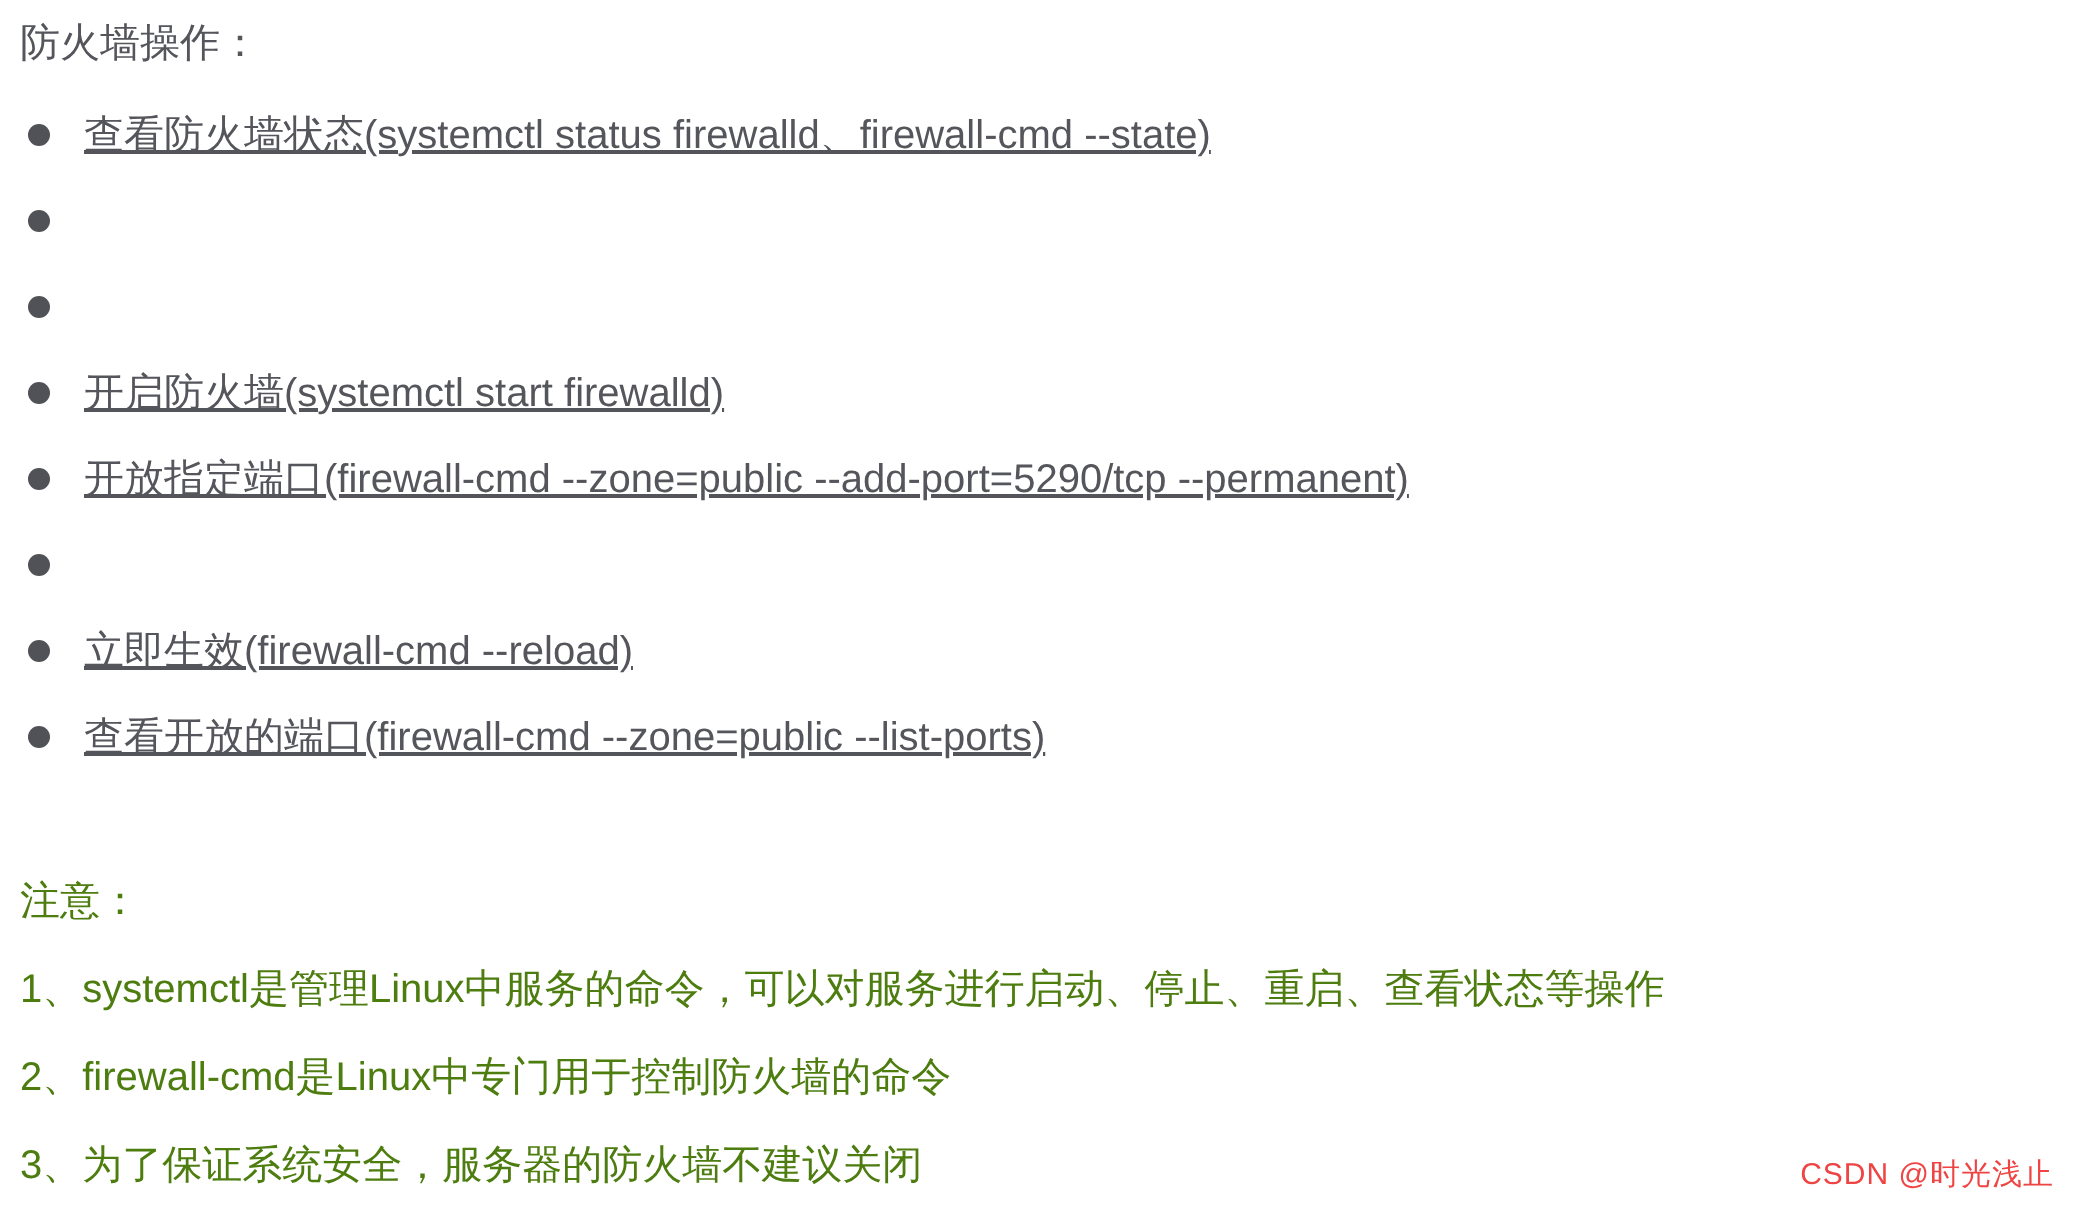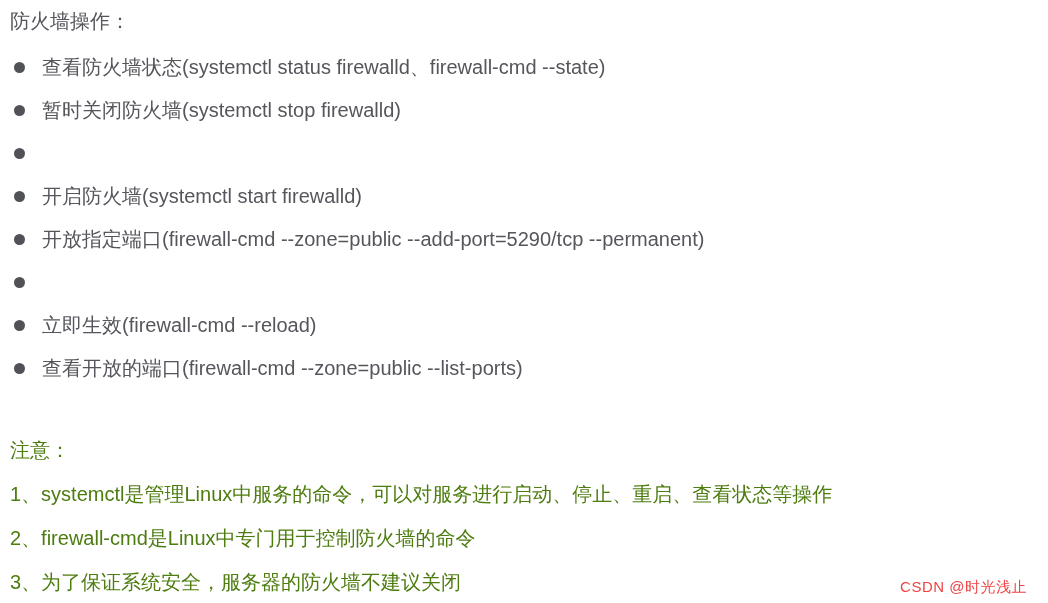"查看防火墙状态(systemctl status" .ops-list { text-decoration: none -> underline }
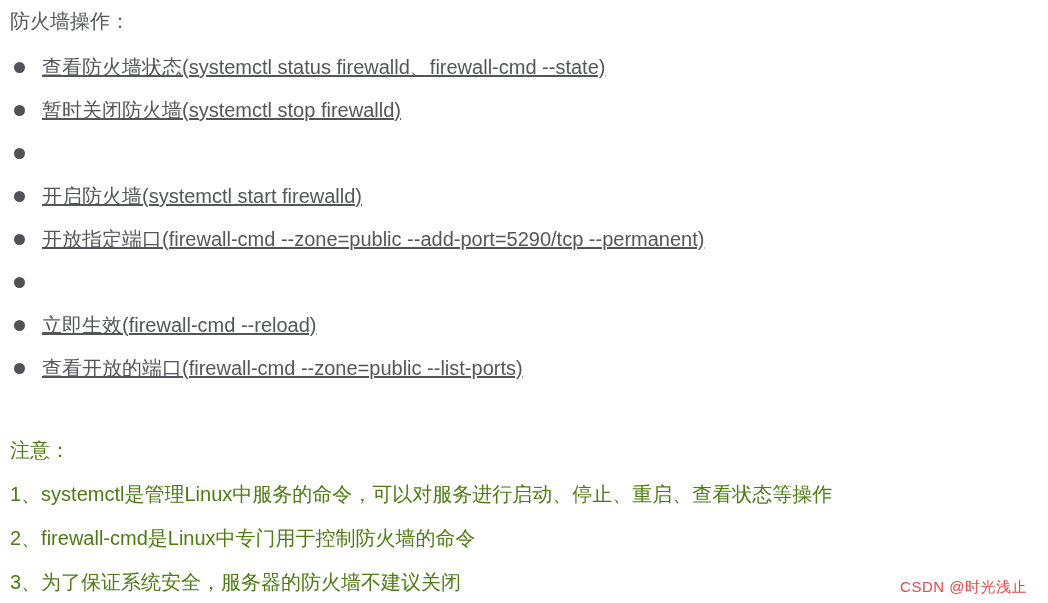"暂时关闭防火墙(systemctl stop firewalld)" span.op-text { html: <span>暂时关闭防火墙(systemctl stop firewalld)</span> -> none }
